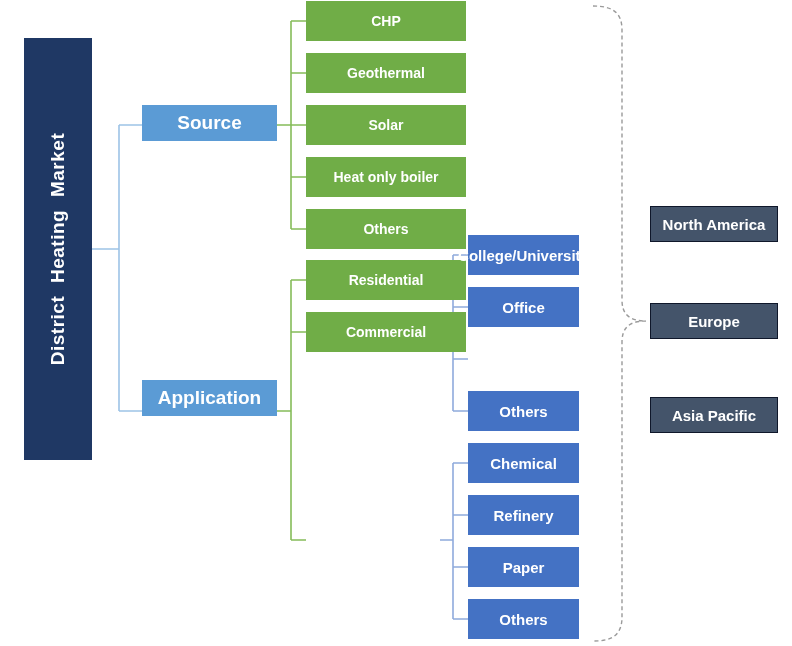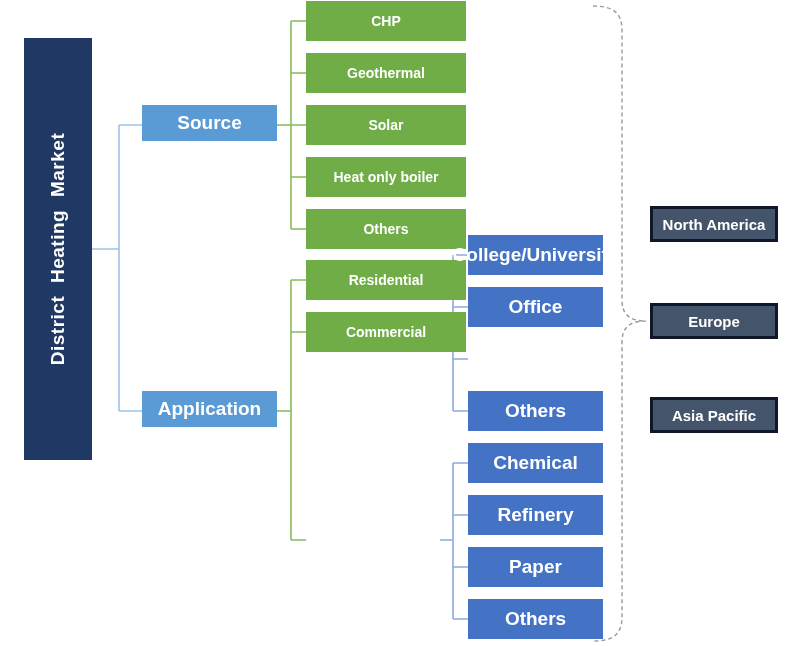"North America" .region { border: 3px solid #0f172a -> 1px solid #0f172a }
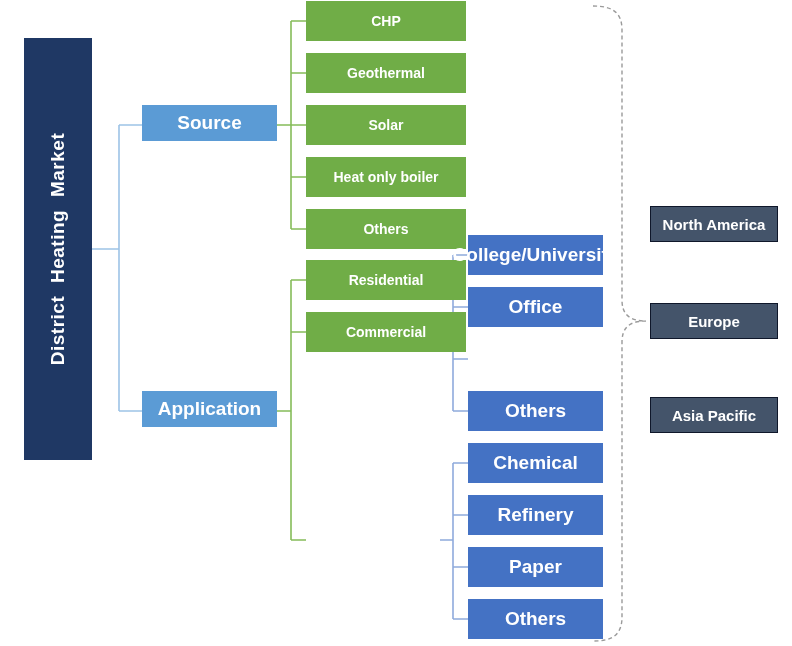"College/University" .blue { font-size: 19px -> 15px; width: 135px -> 111px }
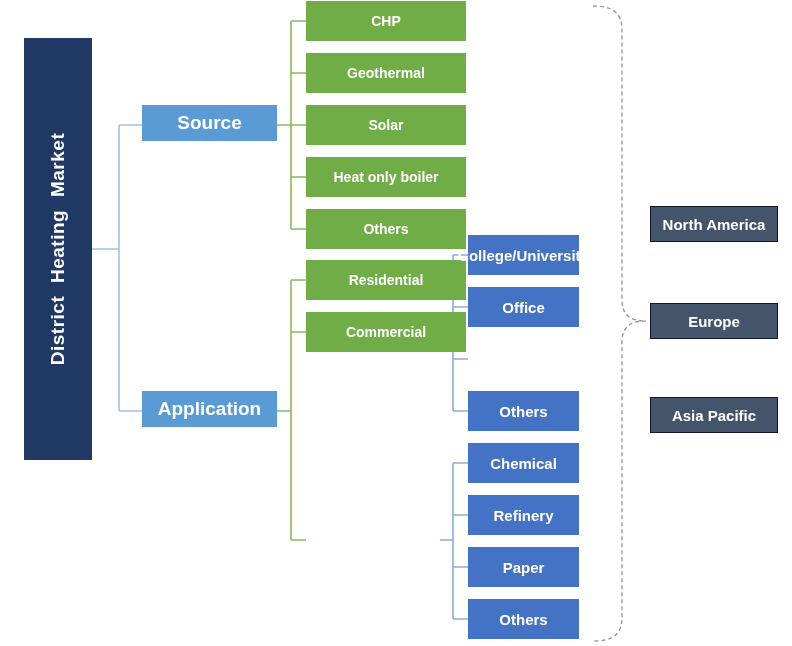"Application" div.box { top: 391px -> 380px }
